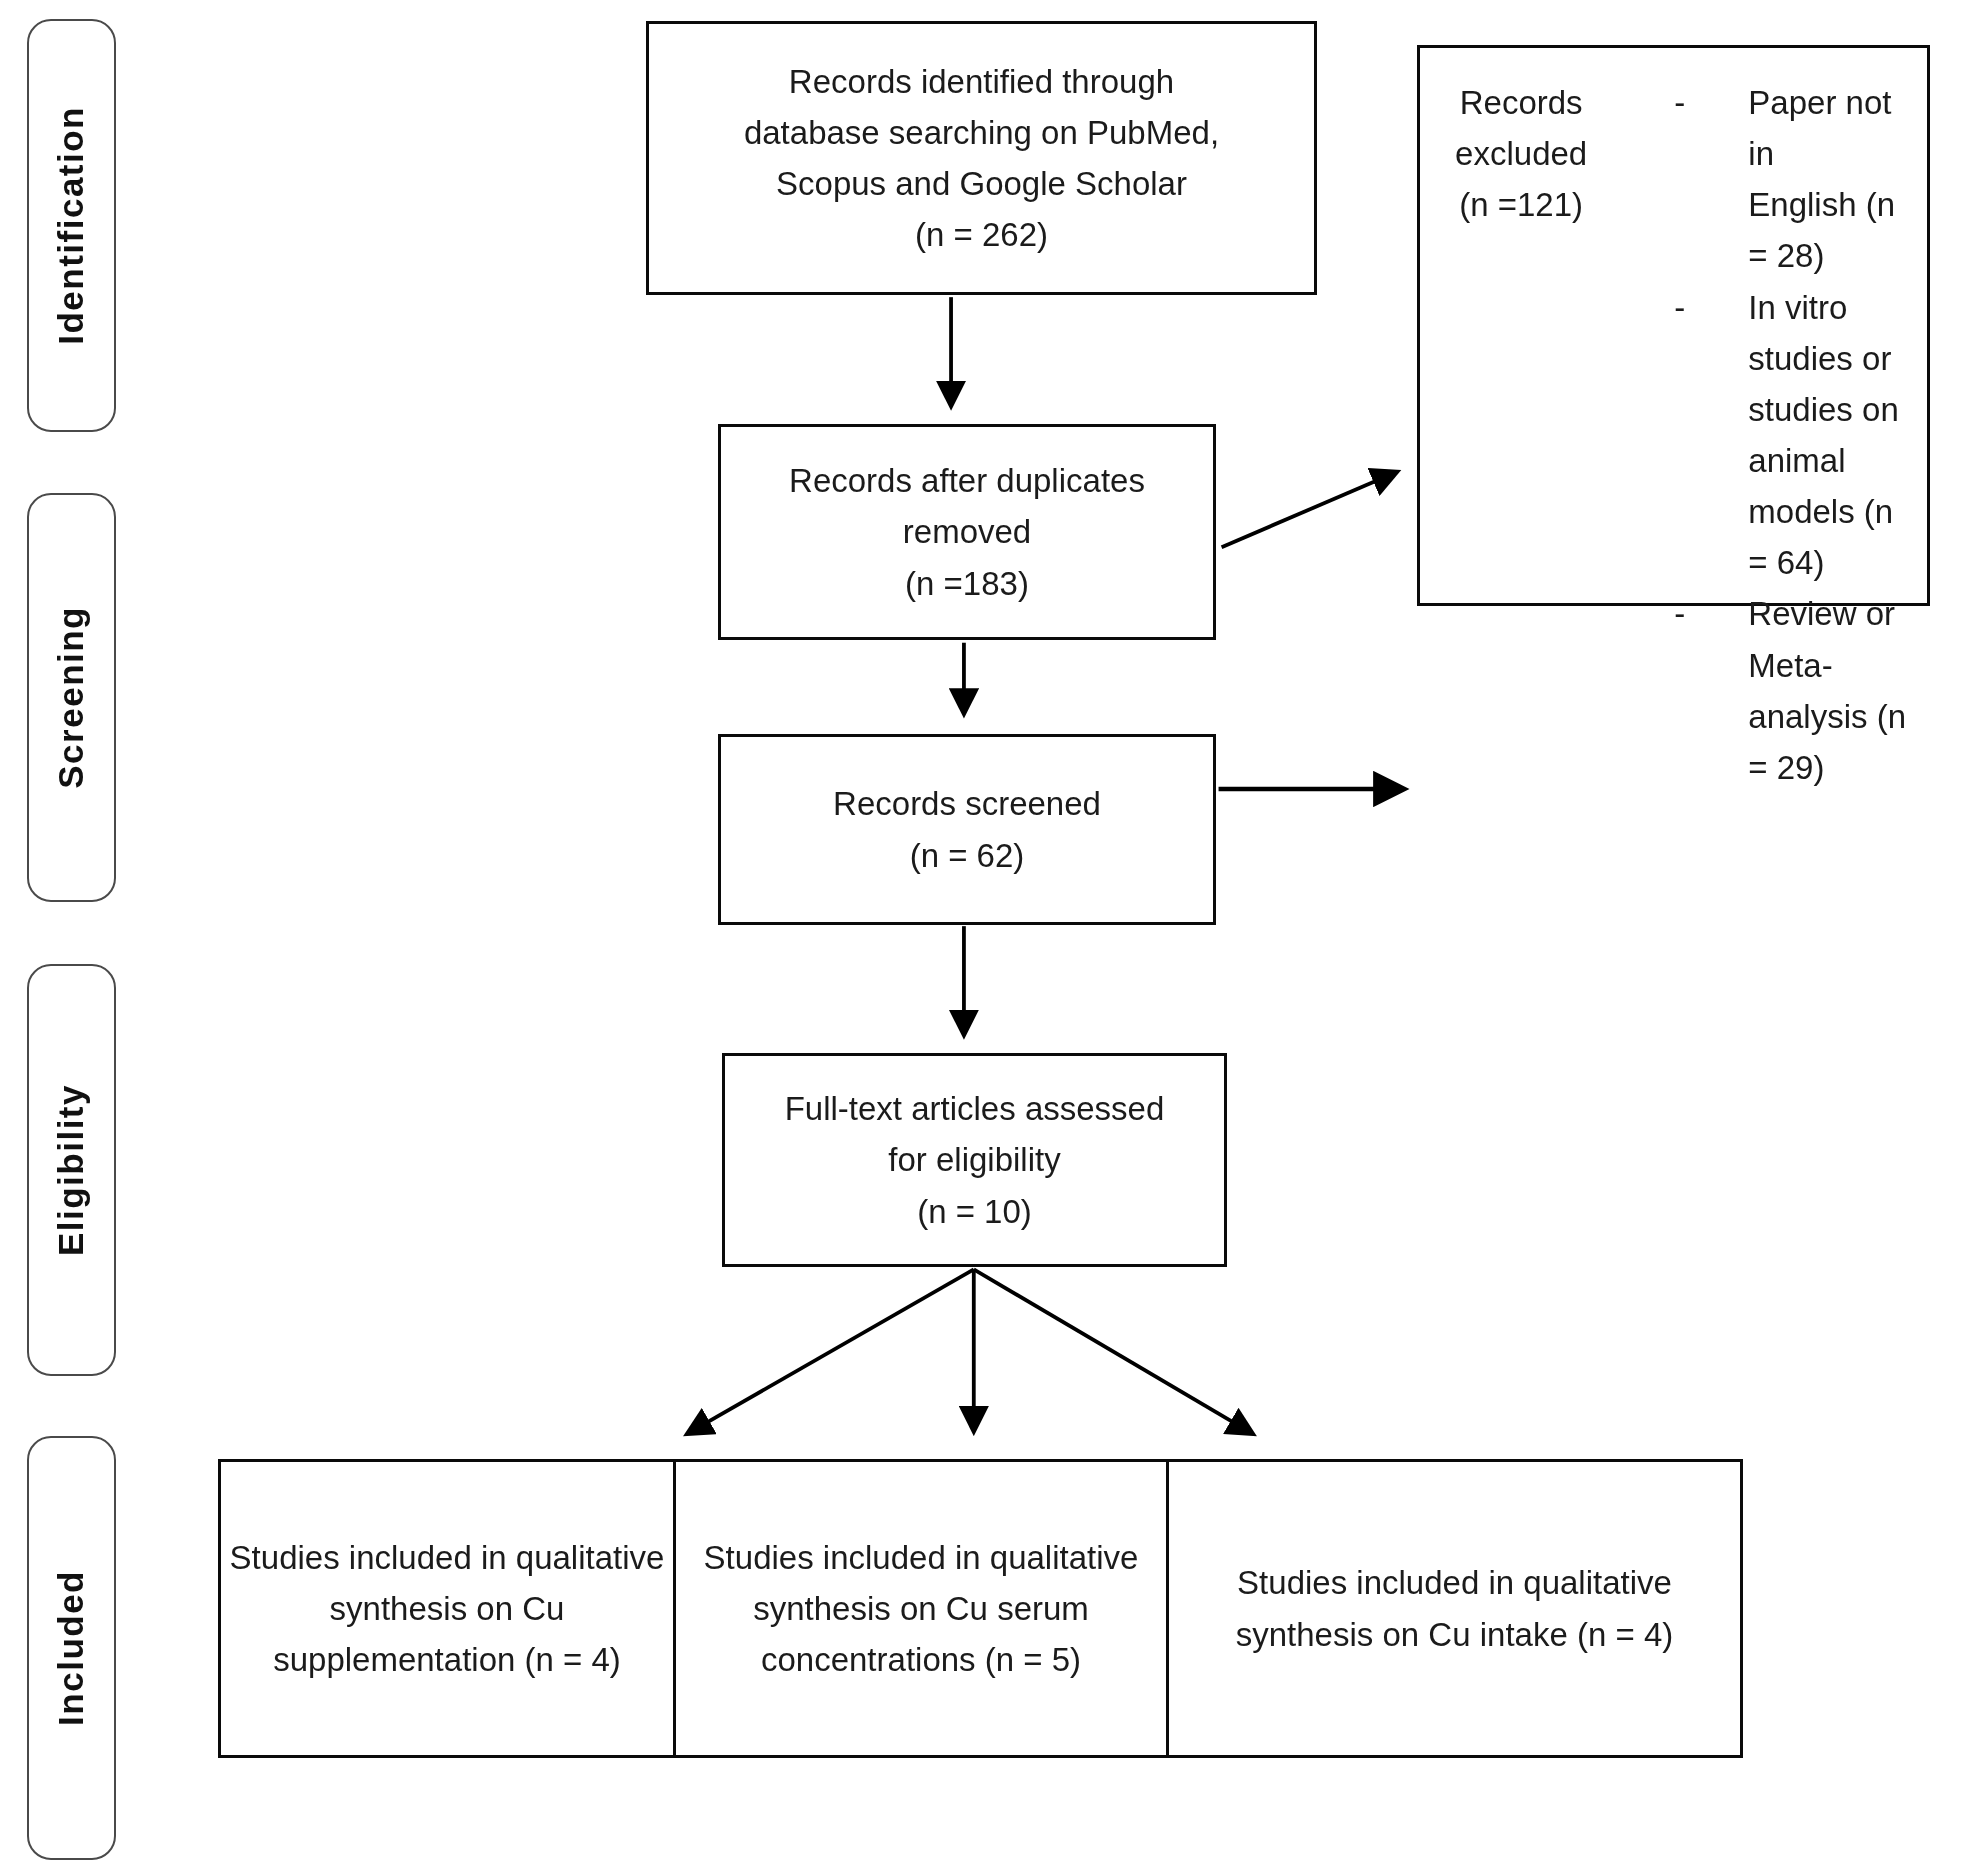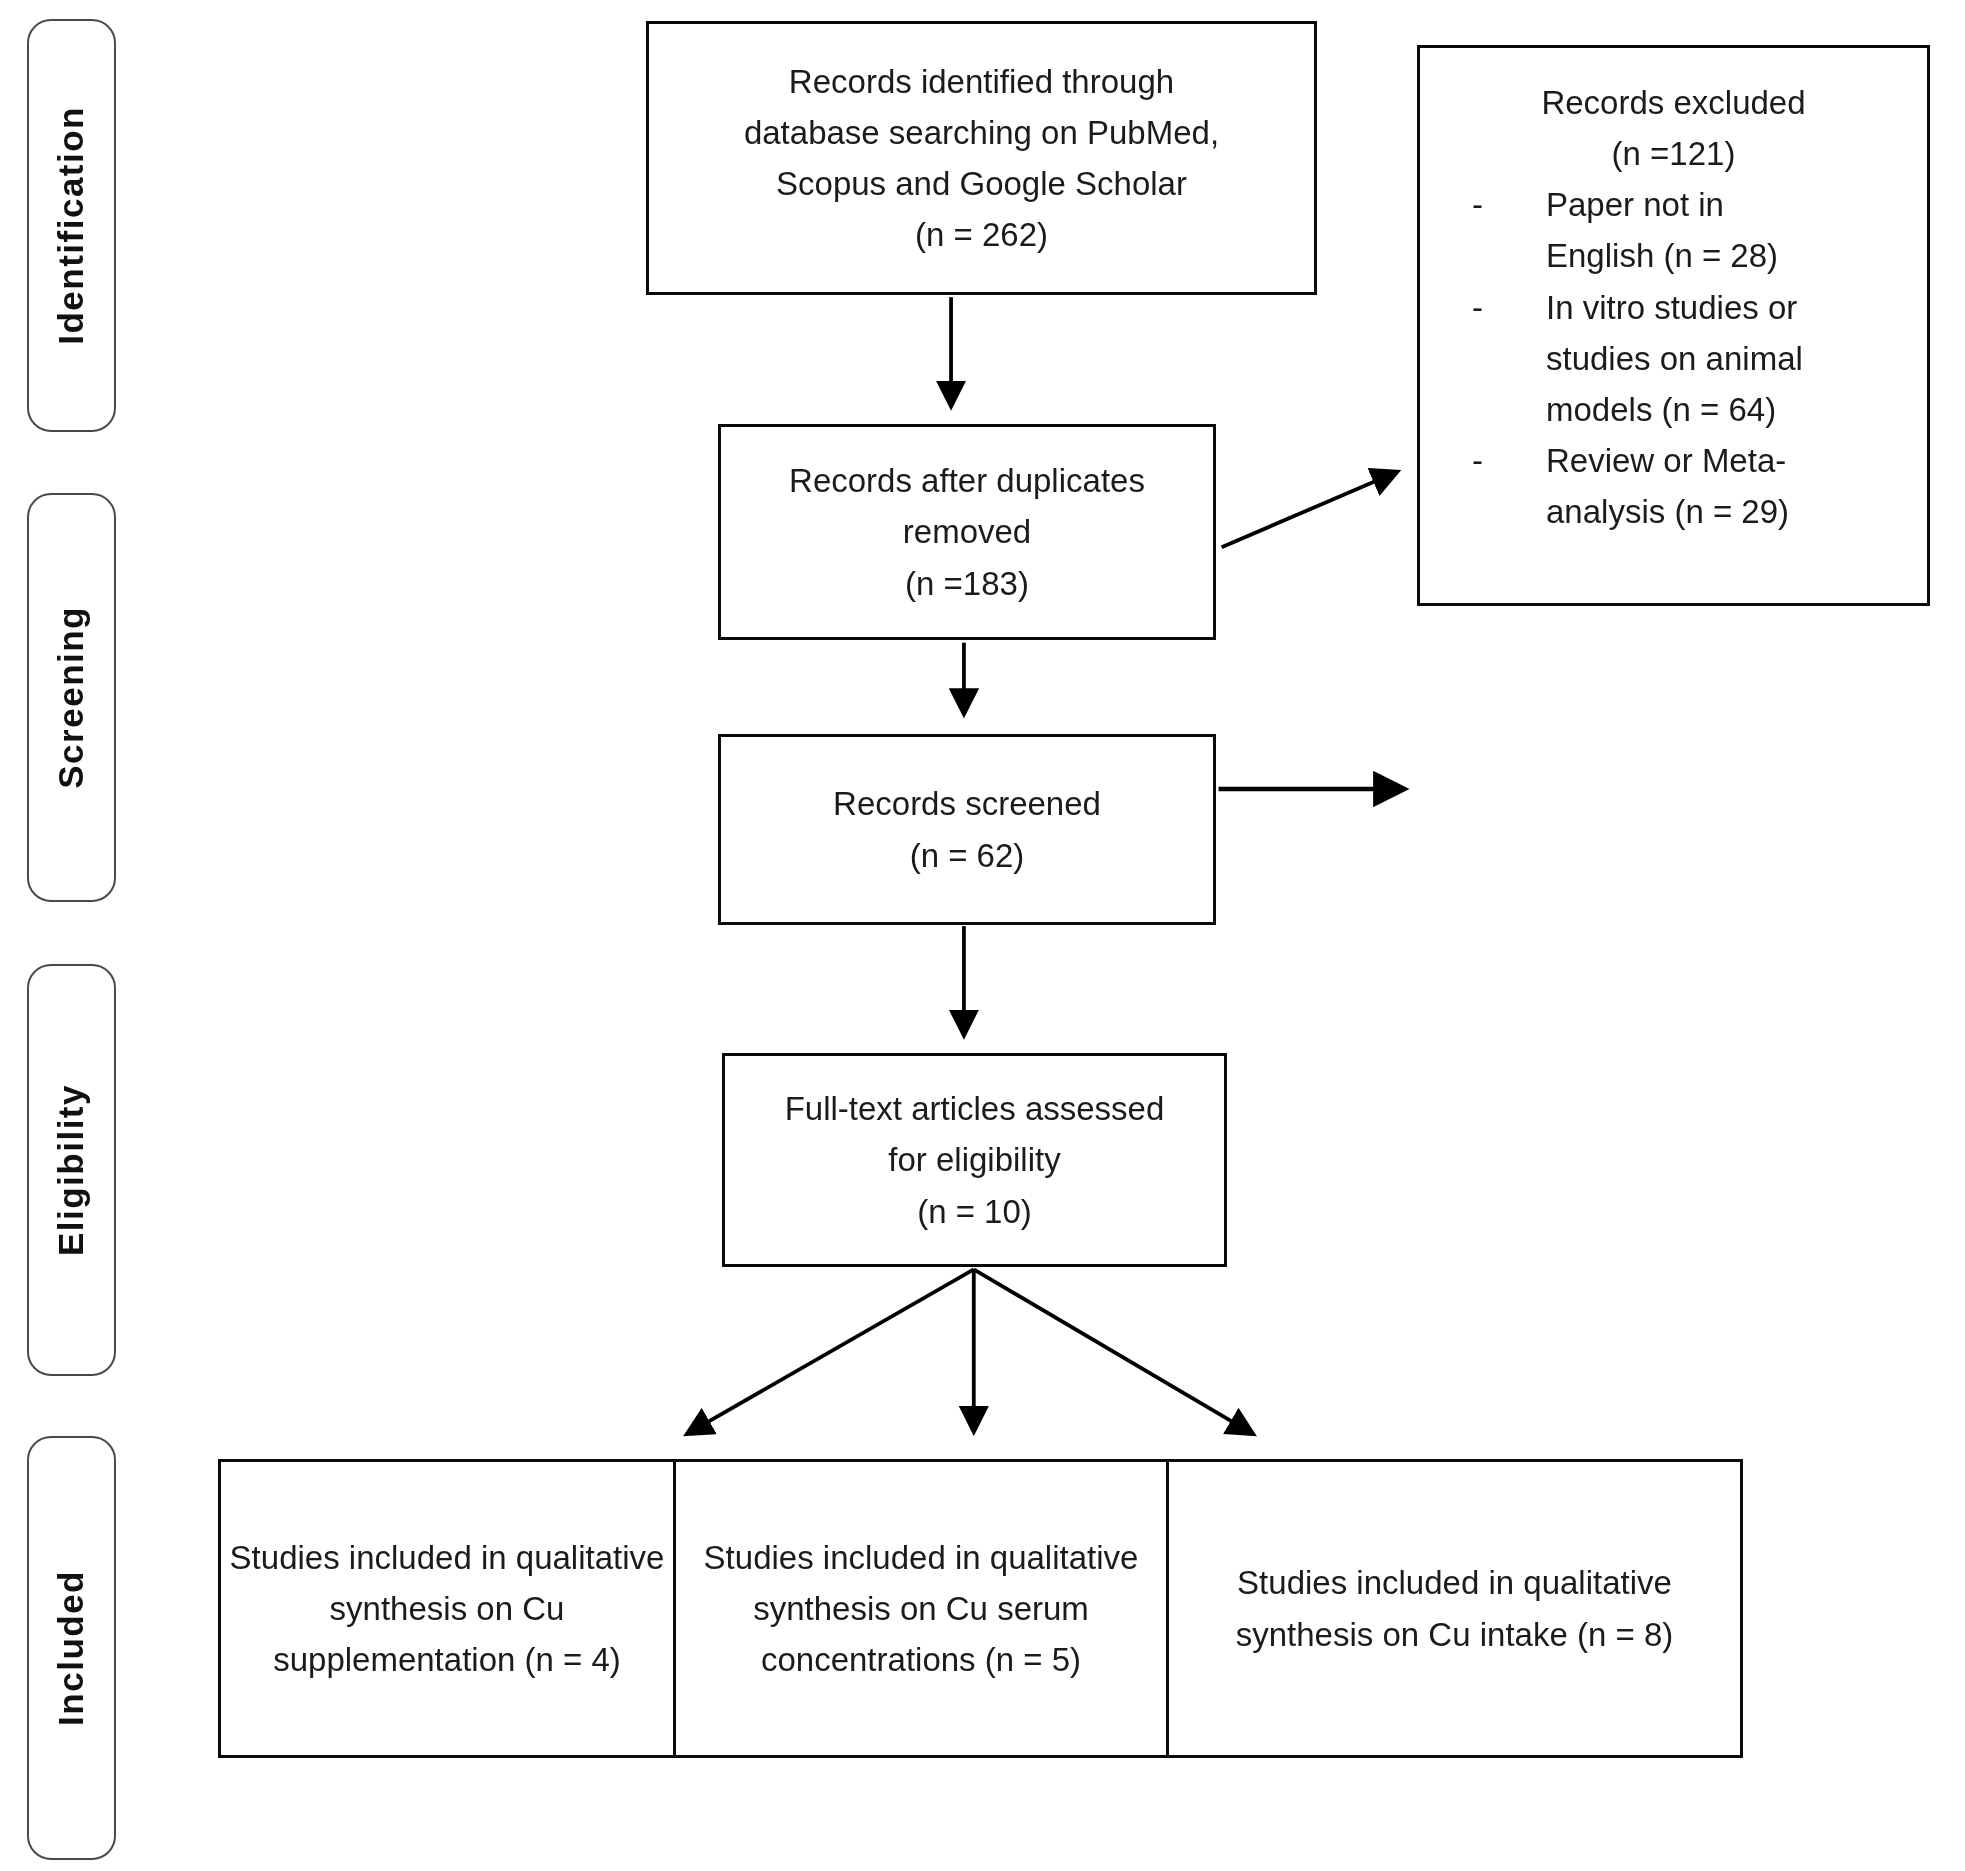"Records excluded" .fbox.listbox { flex-direction: column -> row }
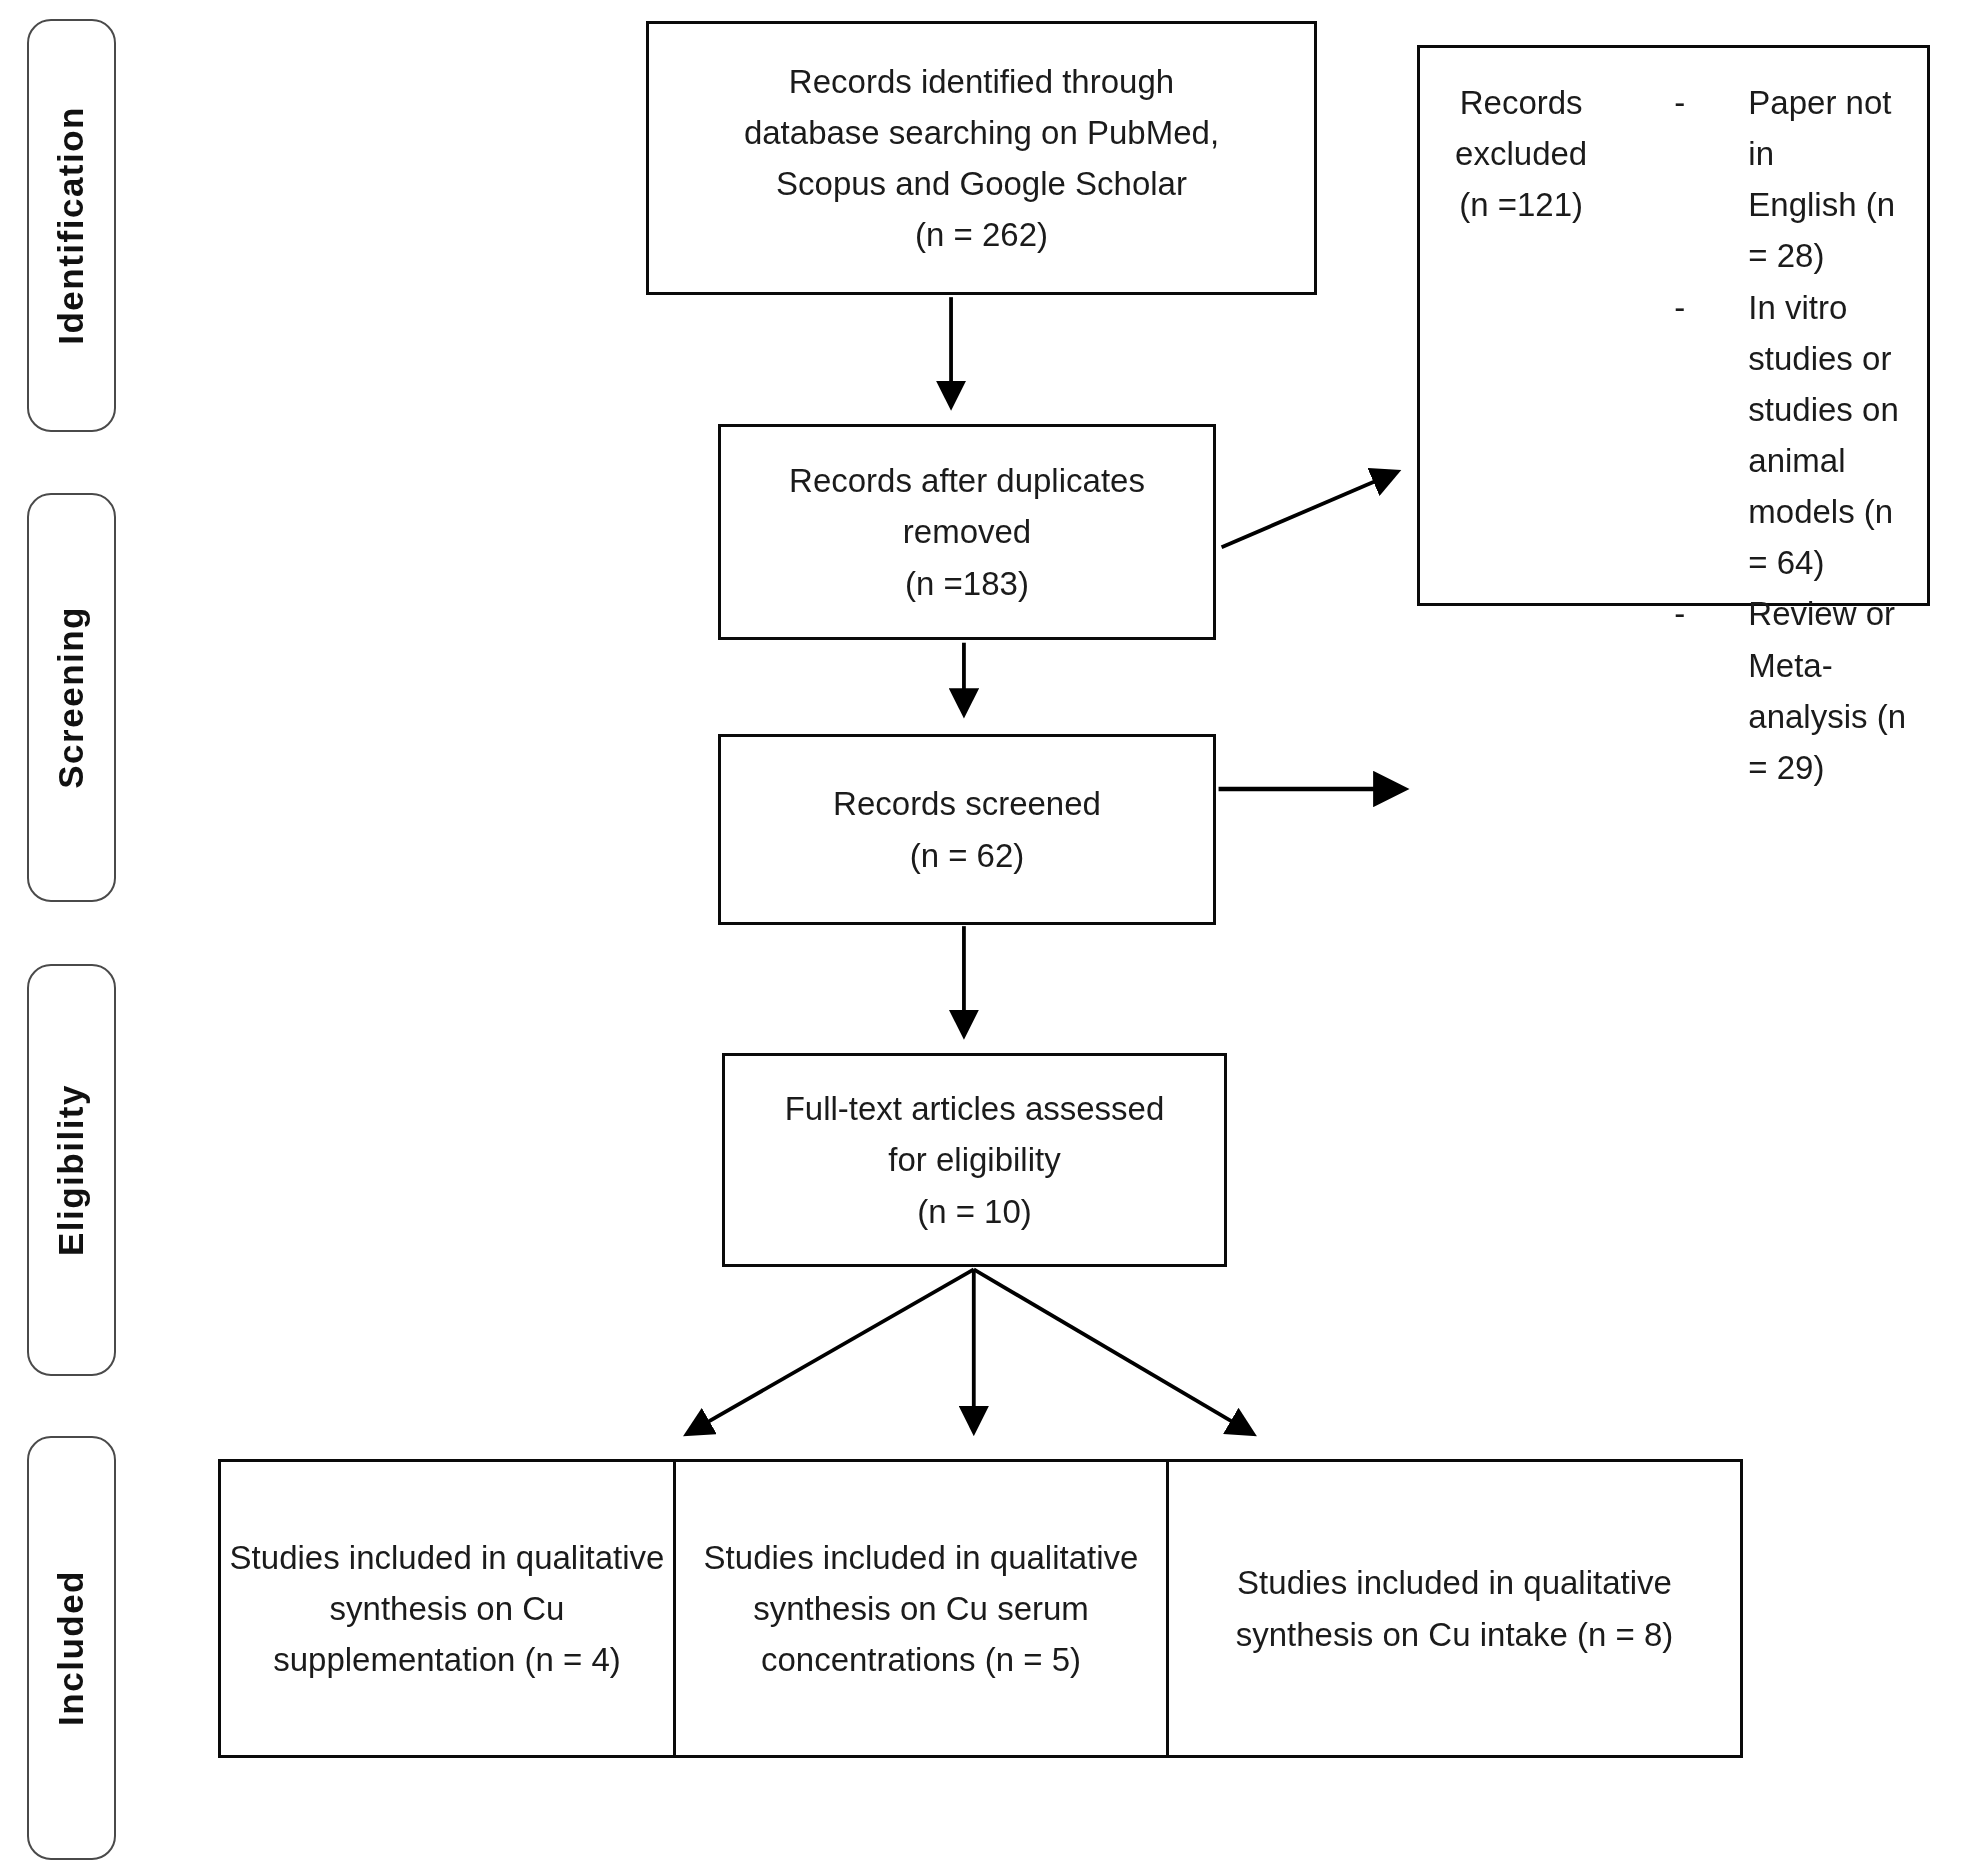"Studies included in qualitative synthesis on Cu intake" div.txt { text: 8 -> 4 }
